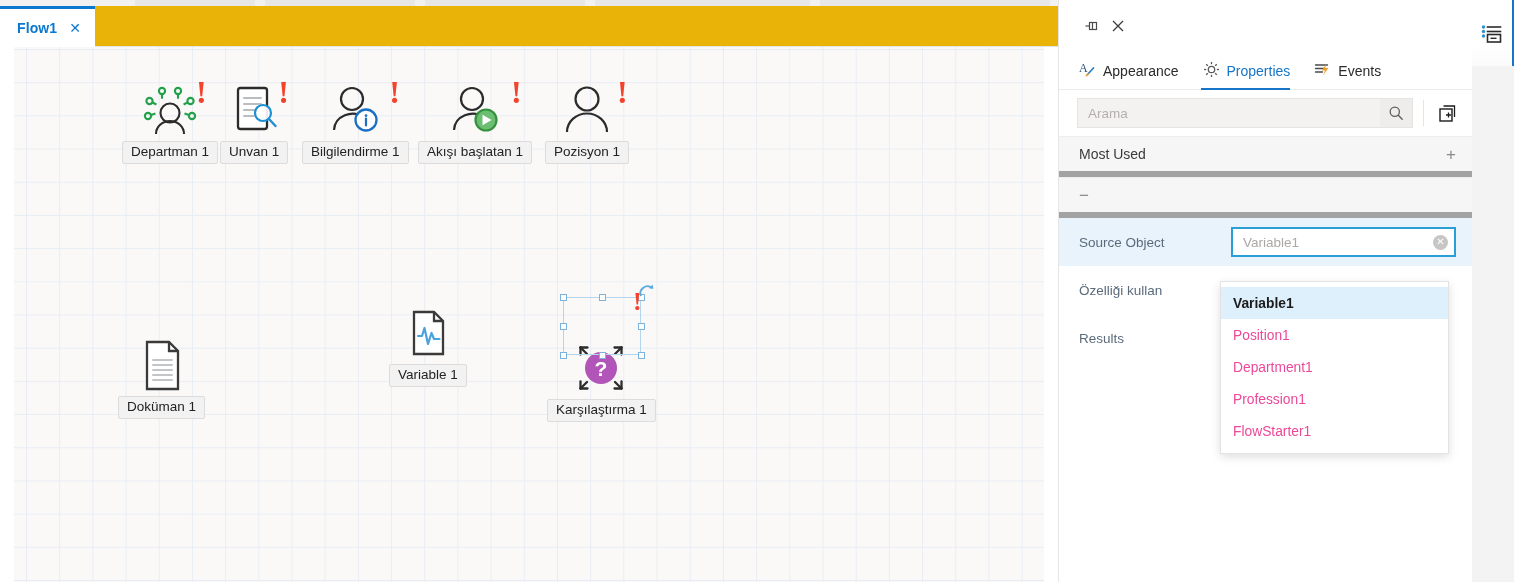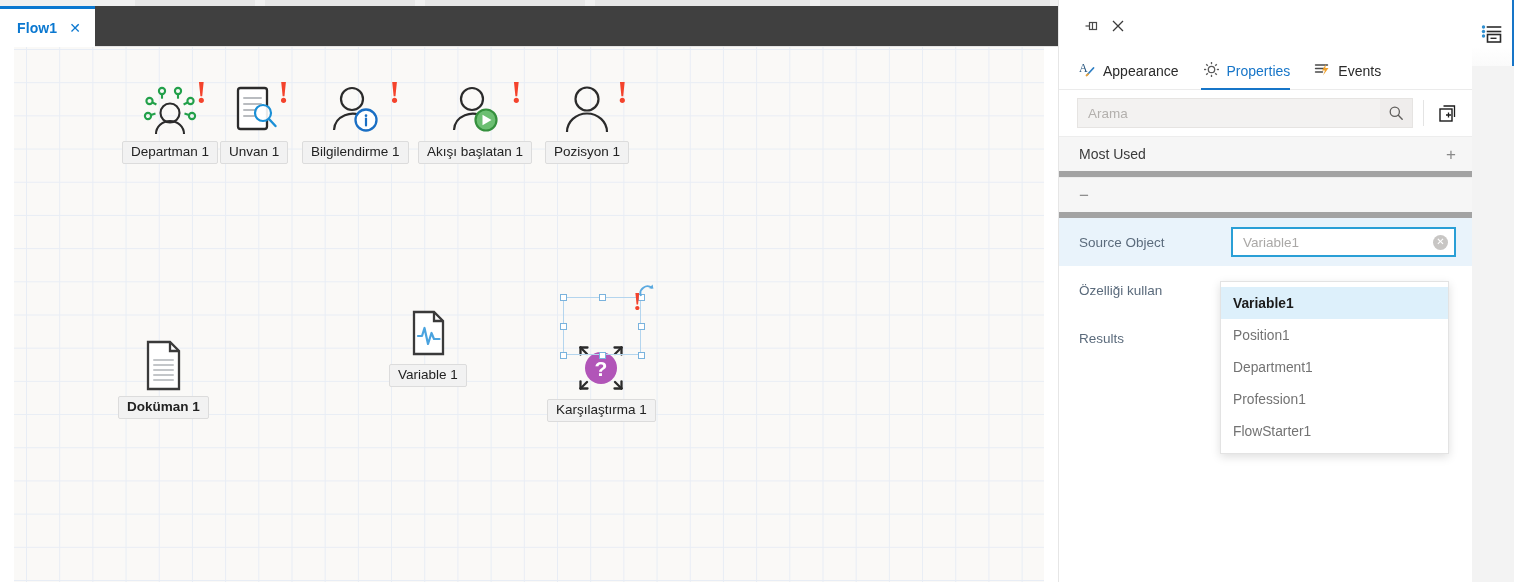"Flow1" #tabstrip { background: #404040 -> #eab308 }
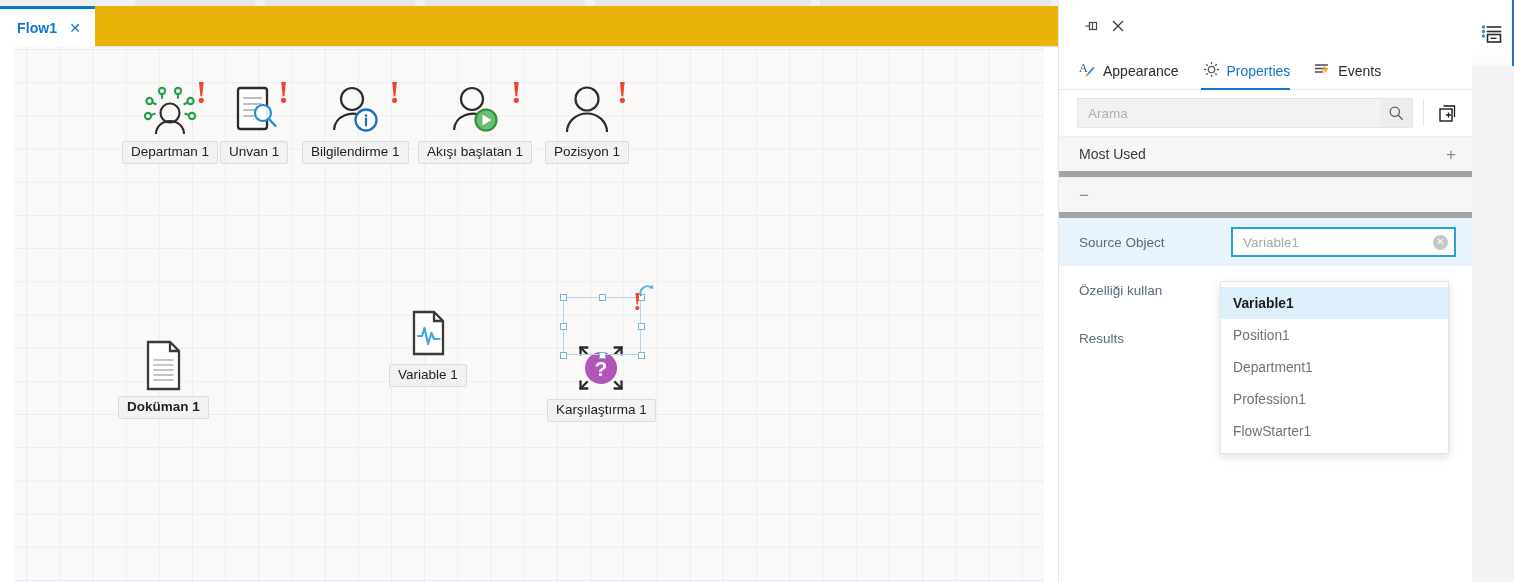"Position1" .dd-item { color: #737373 -> #ec4899 }
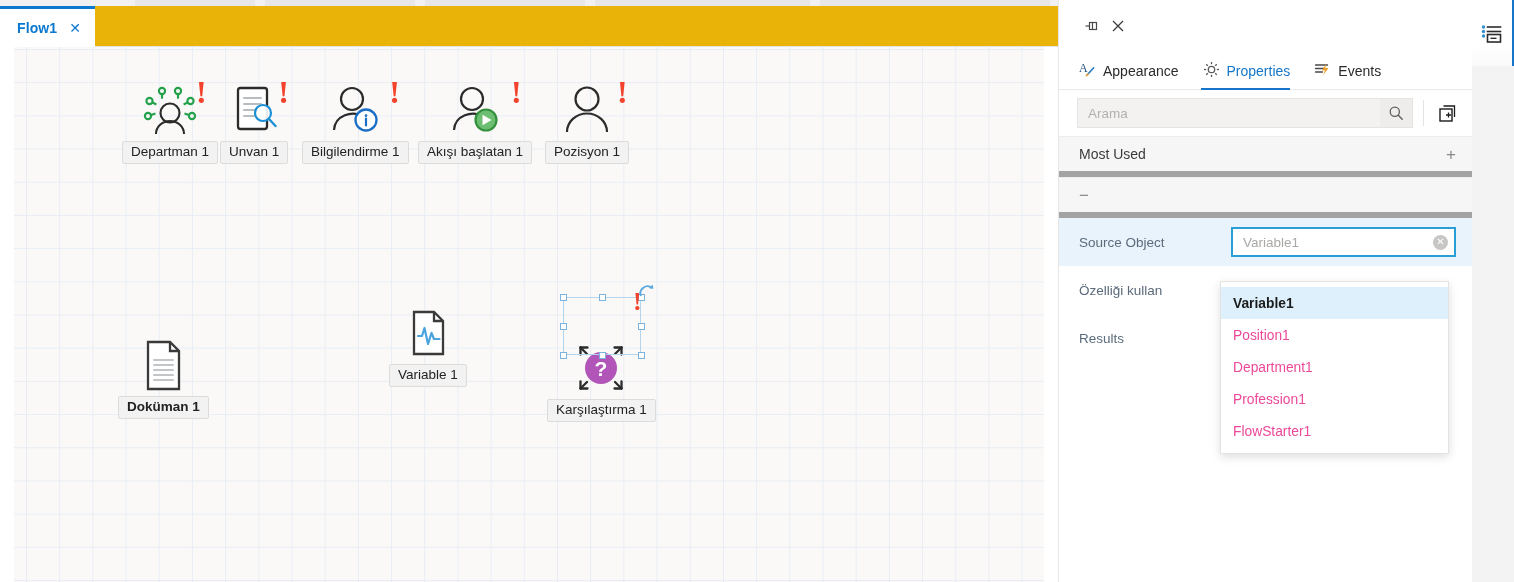"Doküman 1" div.node { font-weight: bold -> none }
